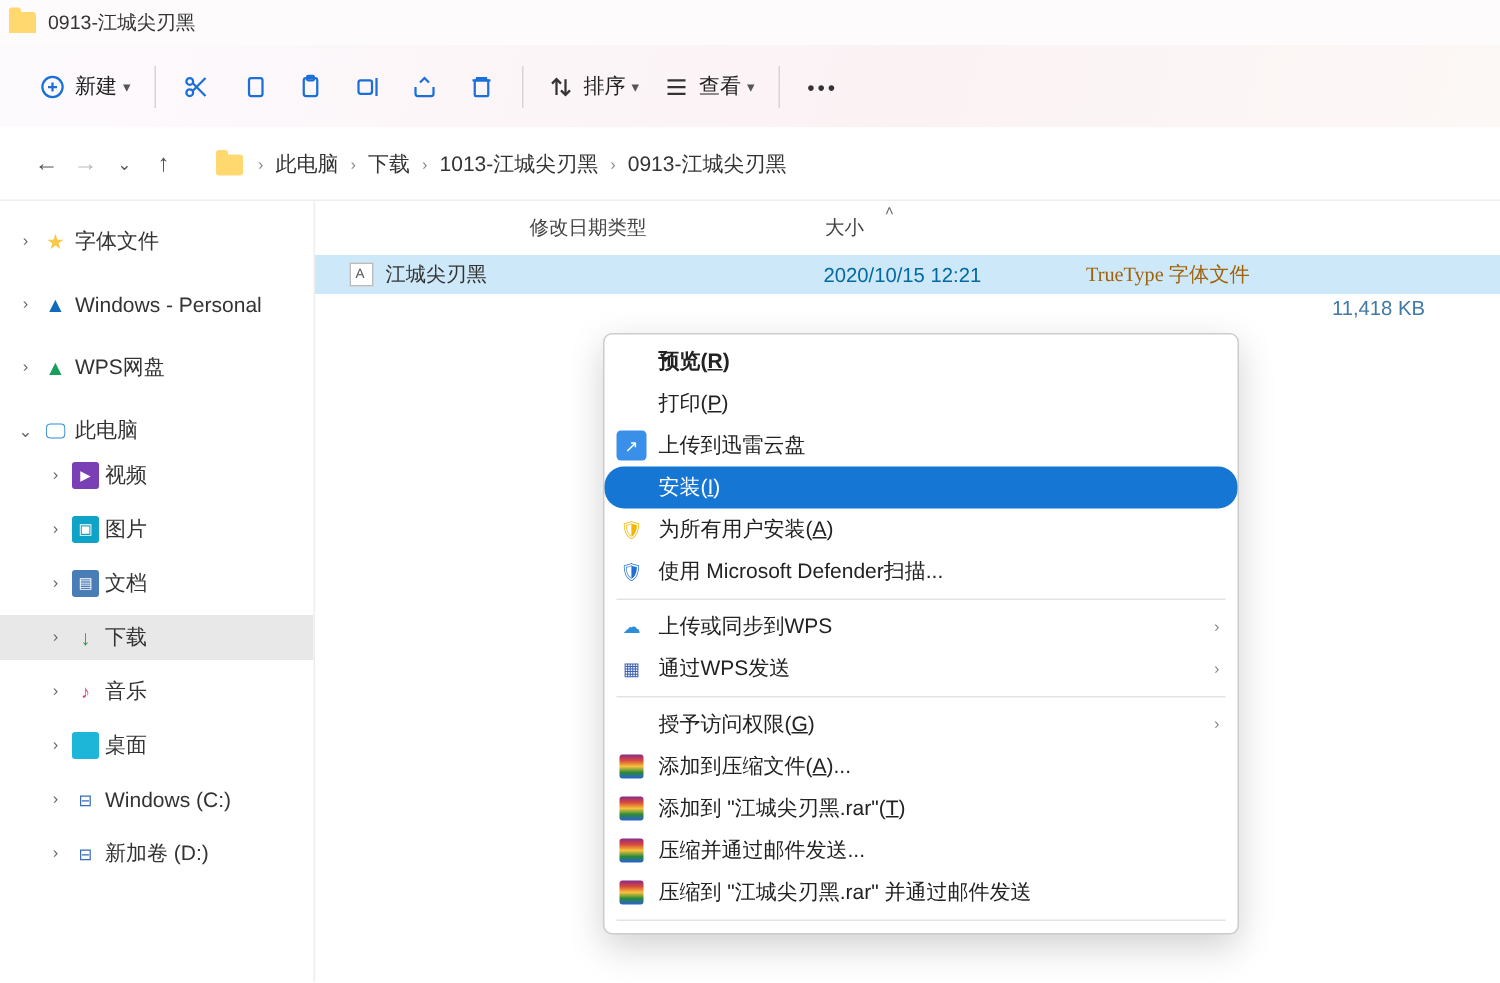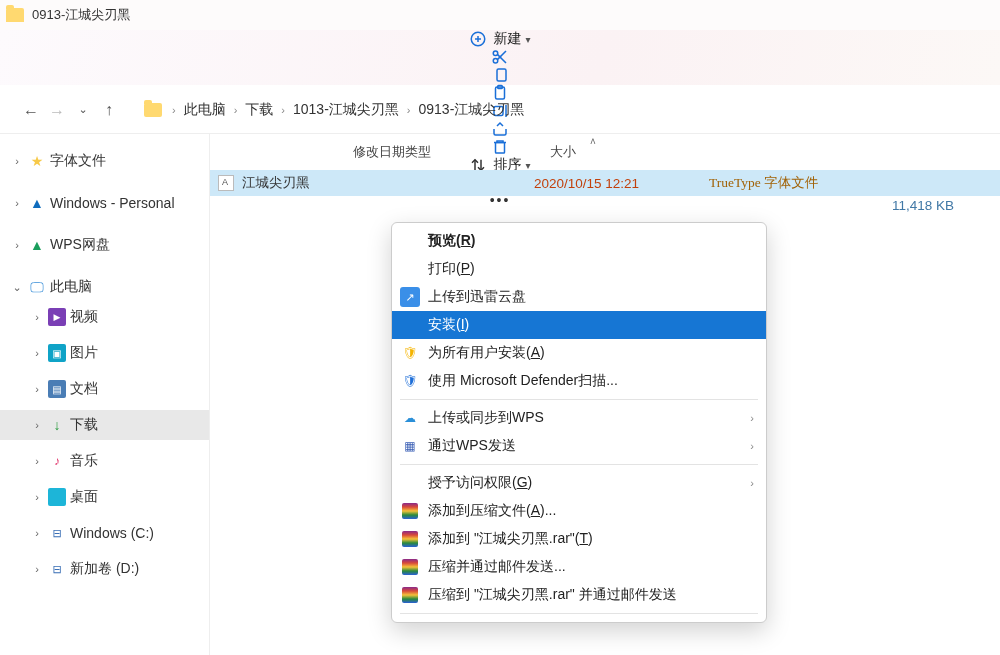"新建" .toolbar { flex-direction: column -> none }
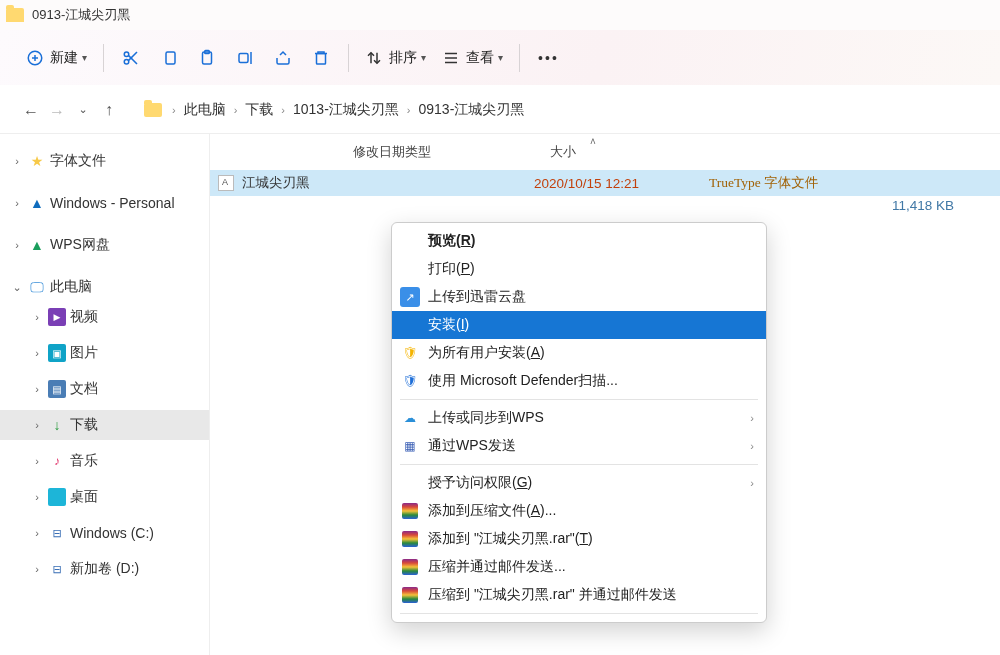"江城尖刃黑" .row { padding-left: 8px -> 23px }
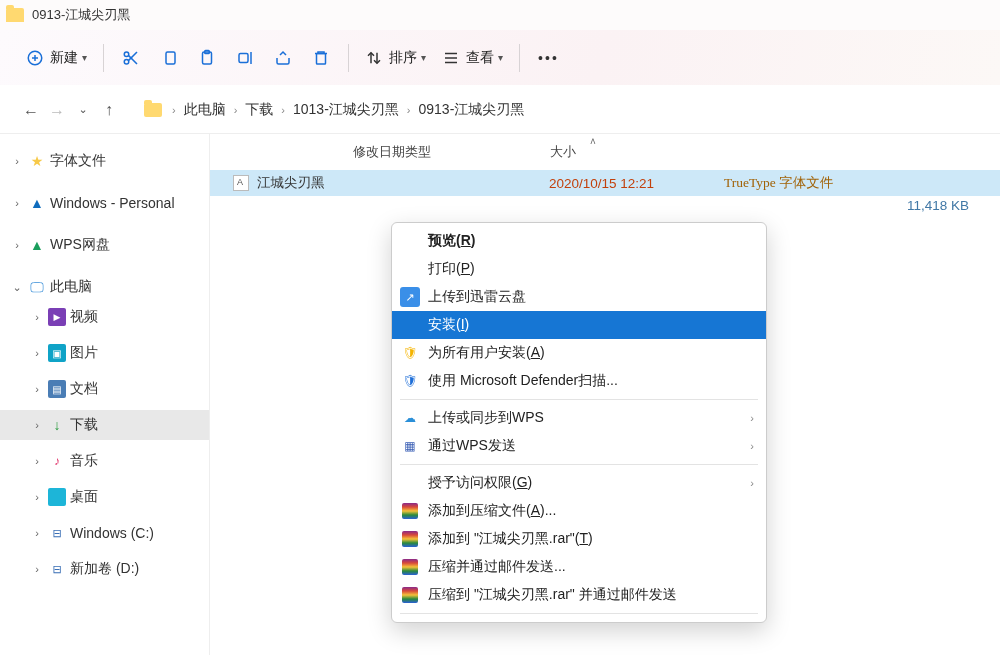"2020/10/15 12:21" .cell-date { color: #c2410c -> #0369a1 }
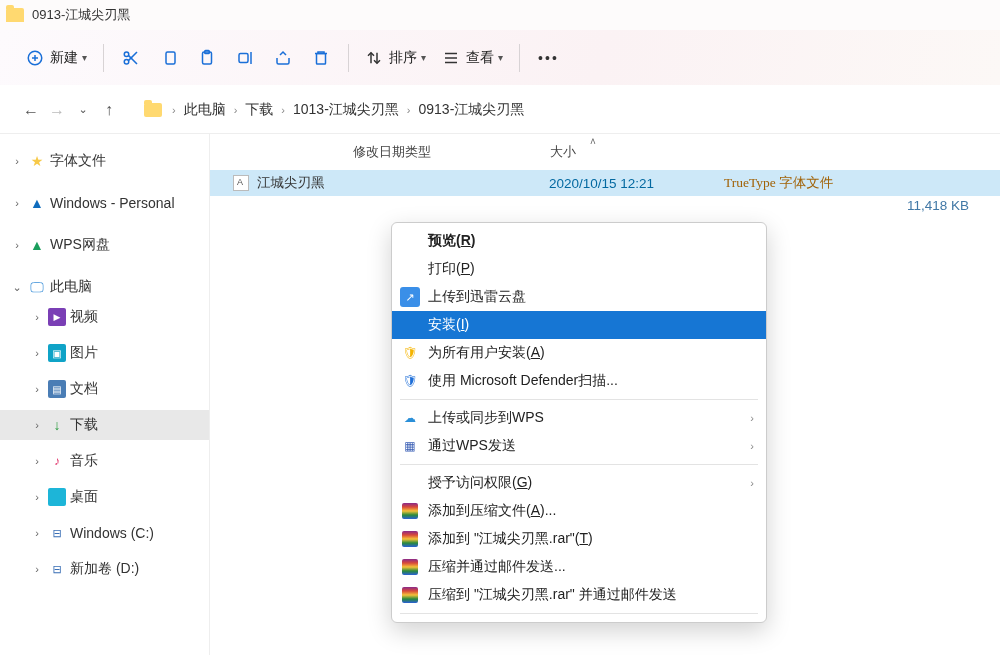"11,418 KB" .cell-size { text-align: right -> center }
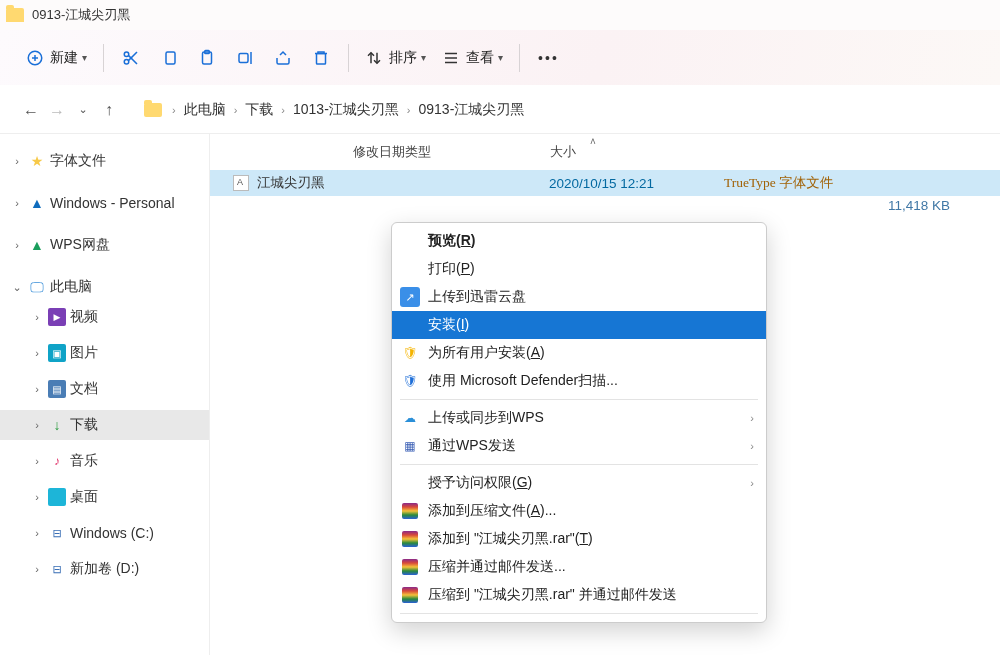"预览(R)" .ctx { left: 391px -> 402px; width: 376px -> 424px }
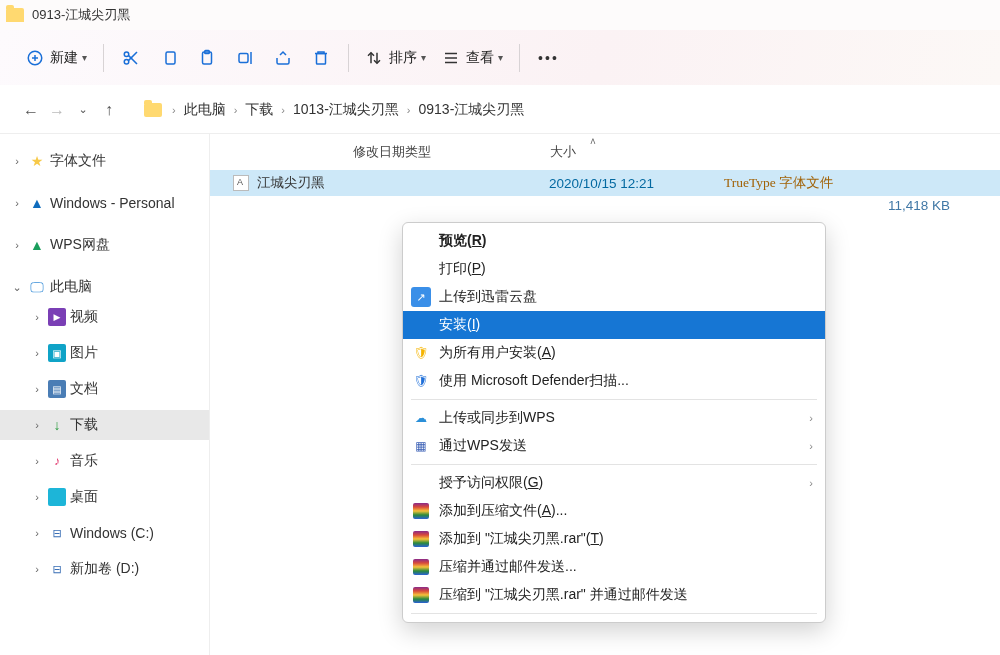"安装(I)" .ctx-item.highlight { border-radius: none -> 13px }
